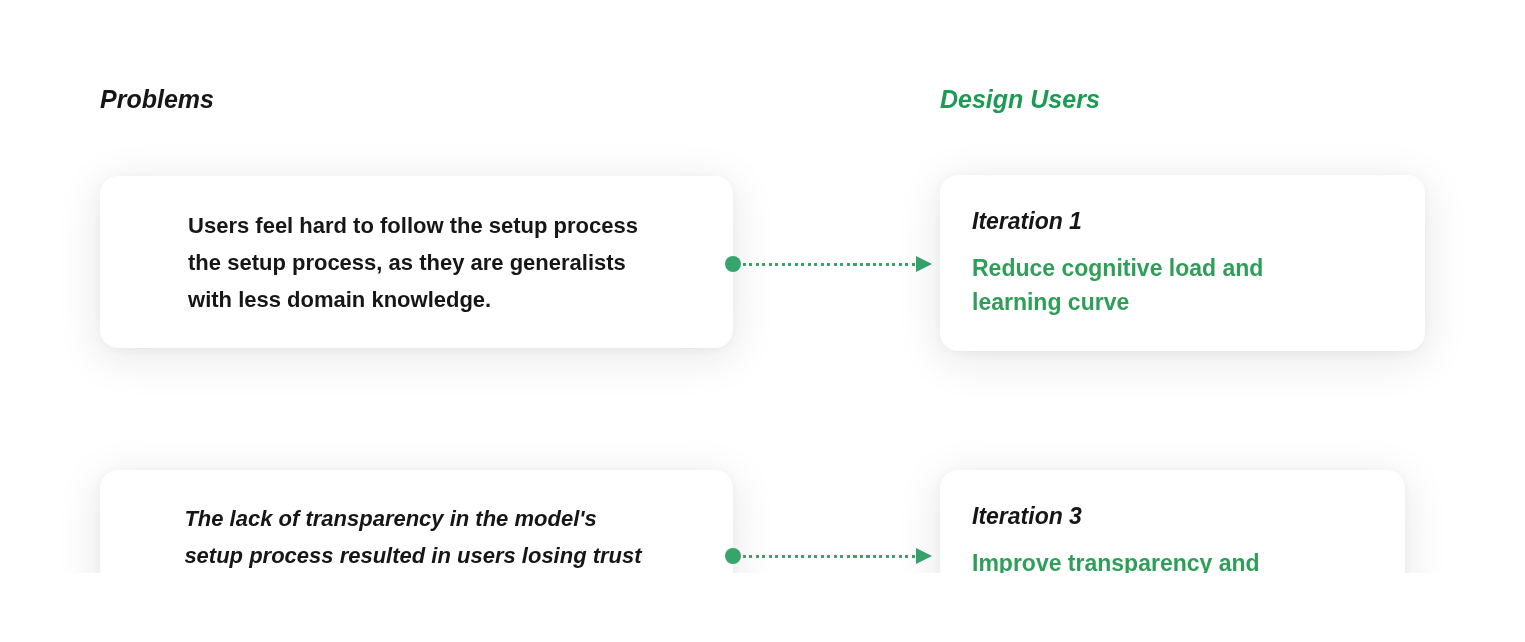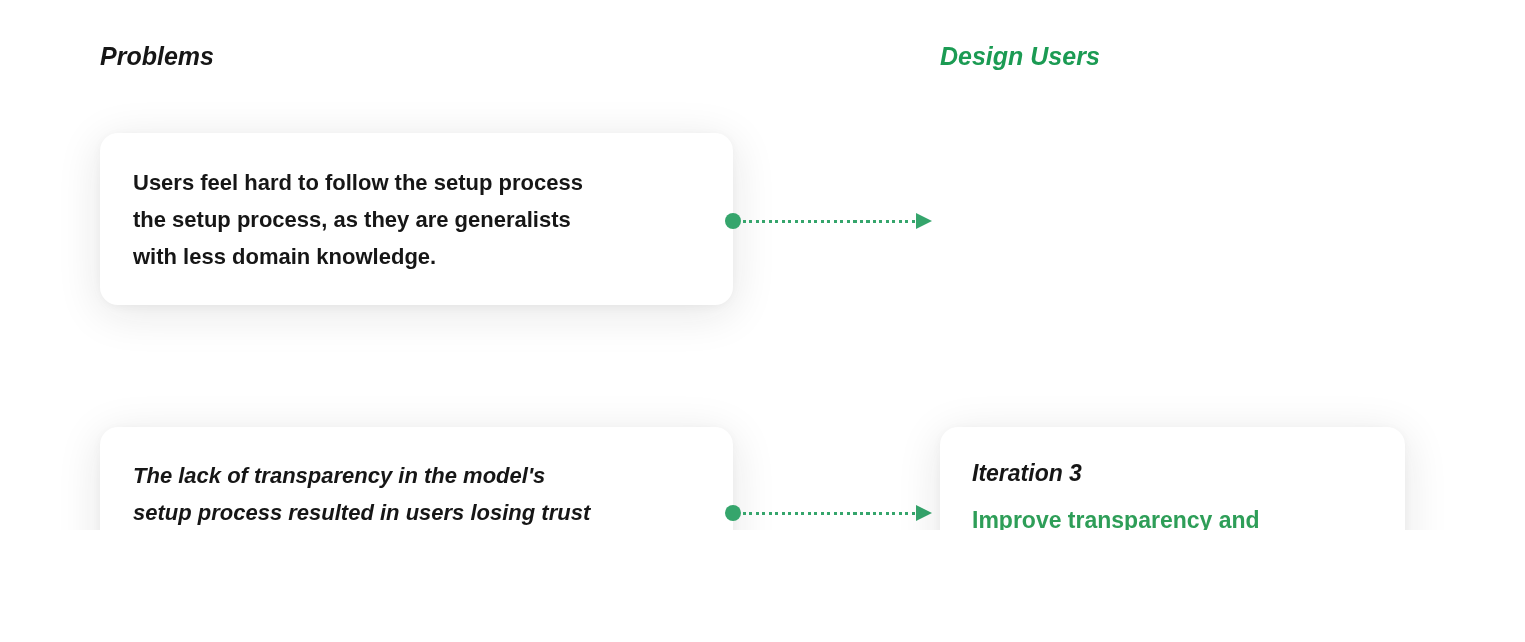"Problems" .canvas { margin-top: none -> 43px }
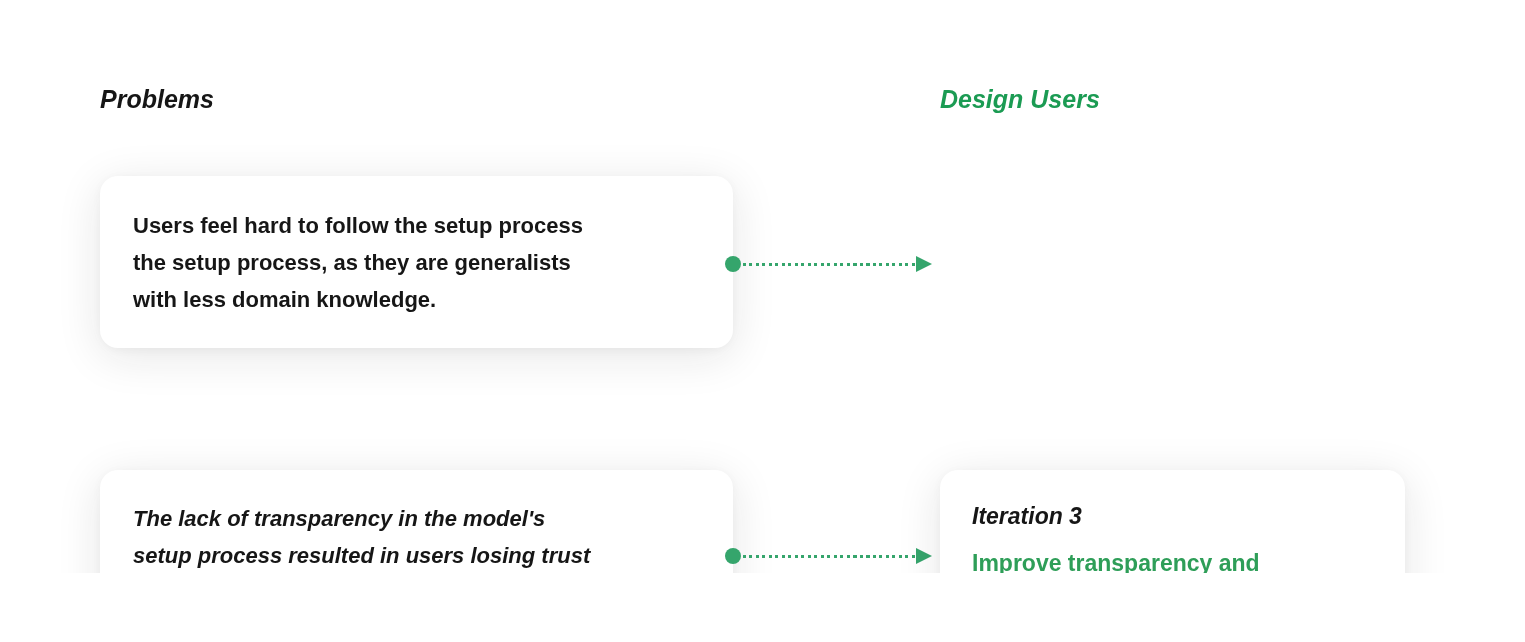"Users feel hard to follow" .card.problem { justify-content: none -> center }
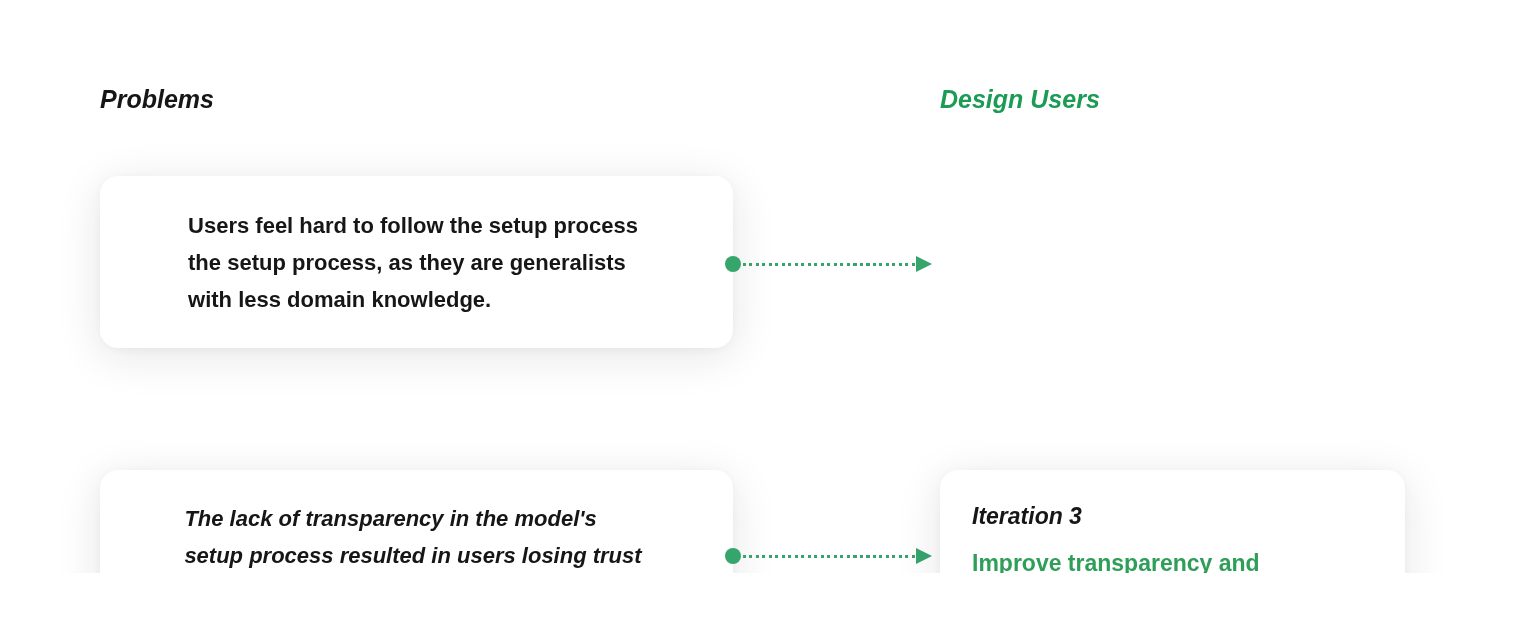"Iteration 1" div.card { html: none -> <div> <div>Iteration 1</div> <div>Reduce cognitive load and learning curve</div> </div> }
